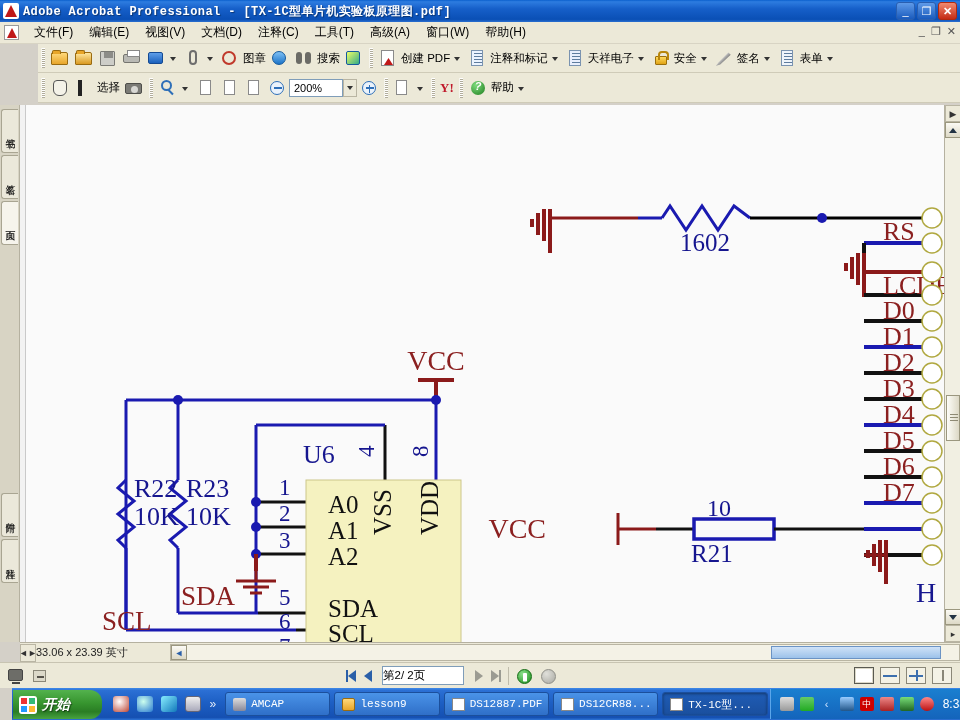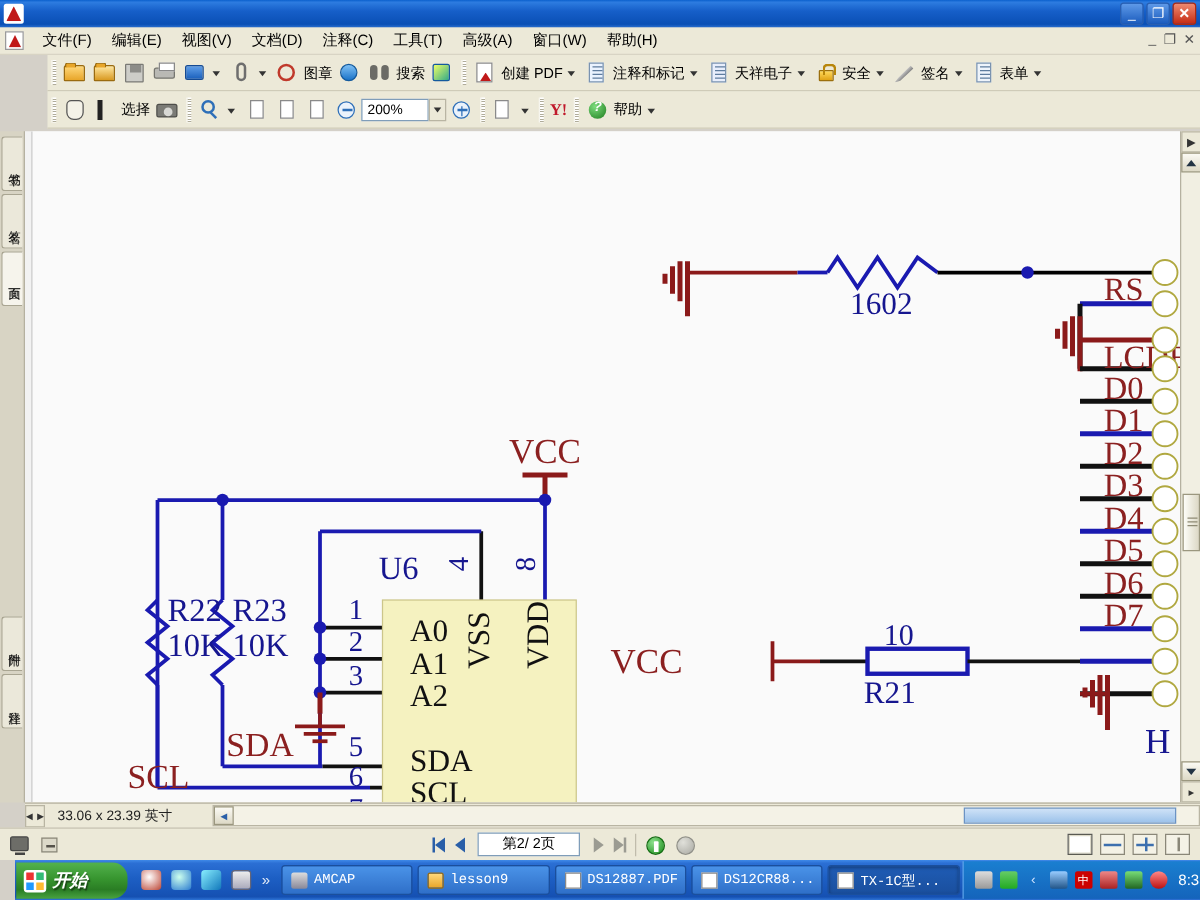"Adobe Acrobat Professional -" div.title-text { html: none -> <div>Adobe Acrobat Professional - [TX-1C型单片机实验板原理图.pdf]</div> }
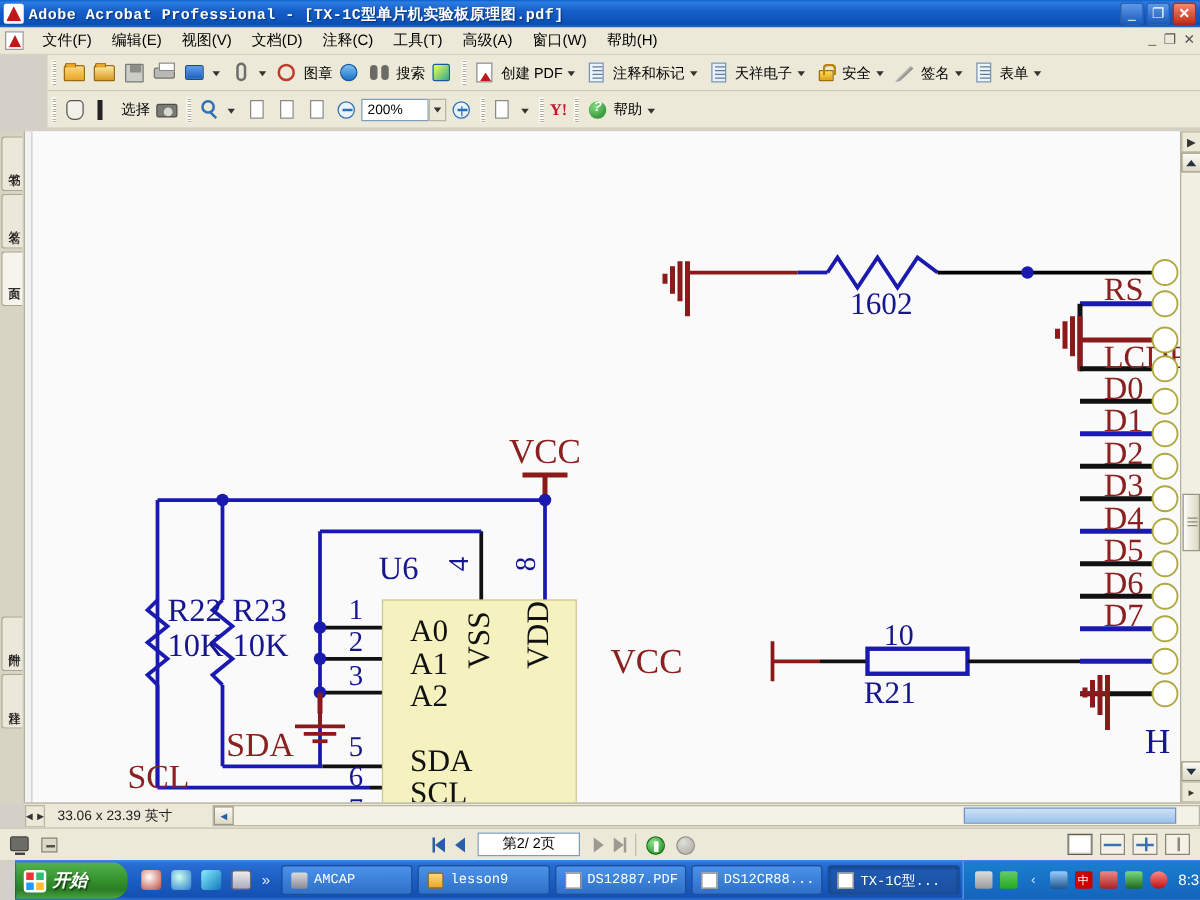"33.06 x 23.39 英寸" .meas-txt { margin-left: 10px -> none }
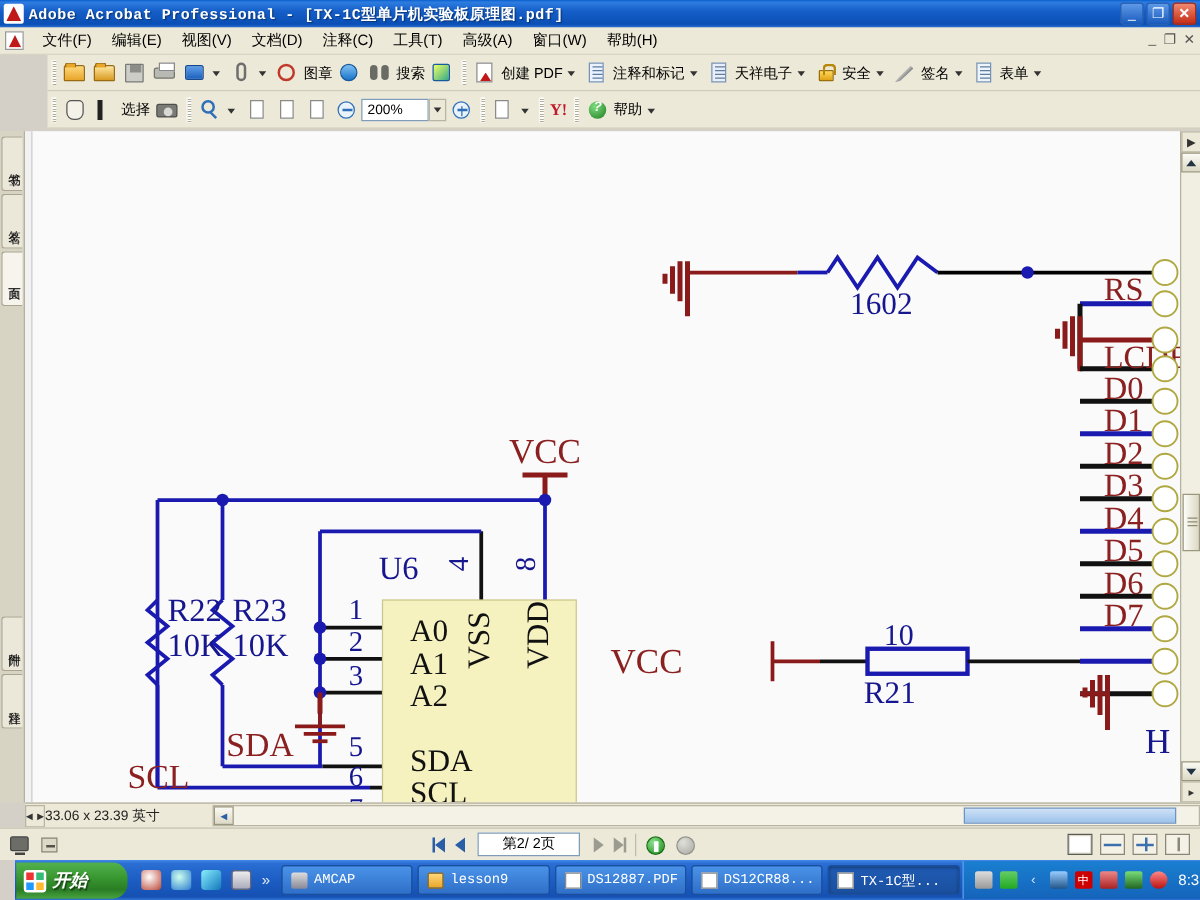"第2/ 2页" .pagebox { text-align: center -> none }
